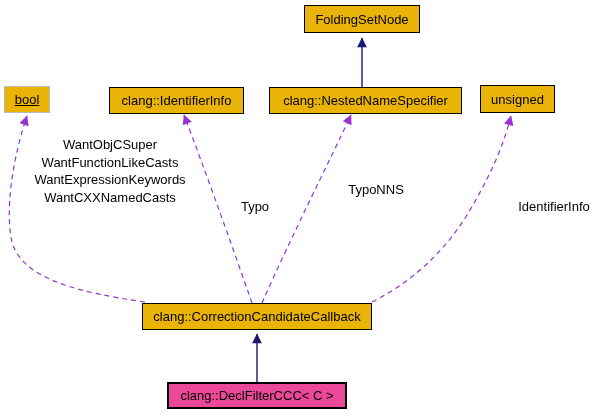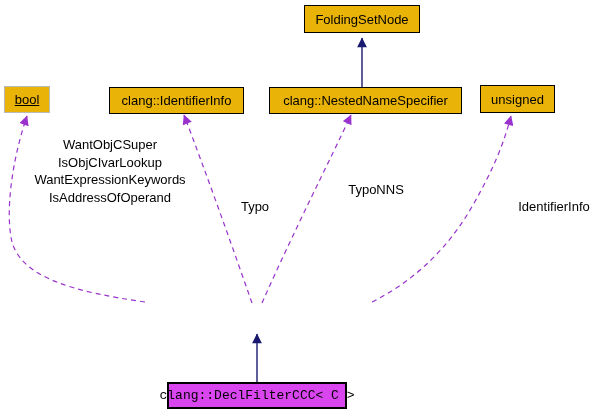"WantFunctionLikeCasts" span { html: none -> <span>WantFunctionLikeCasts</span> }
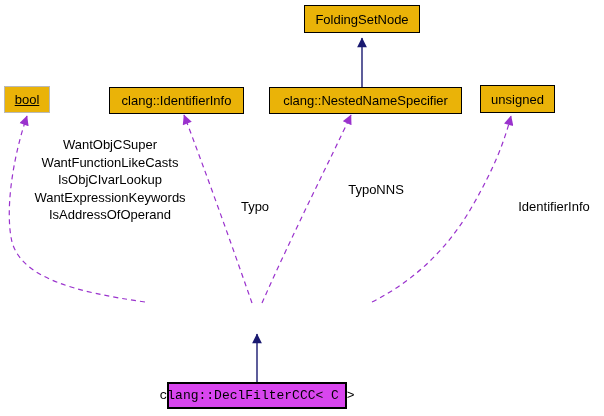"IsObjCIvarLookup" span { html: <span>IsObjCIvarLookup</span> -> none }
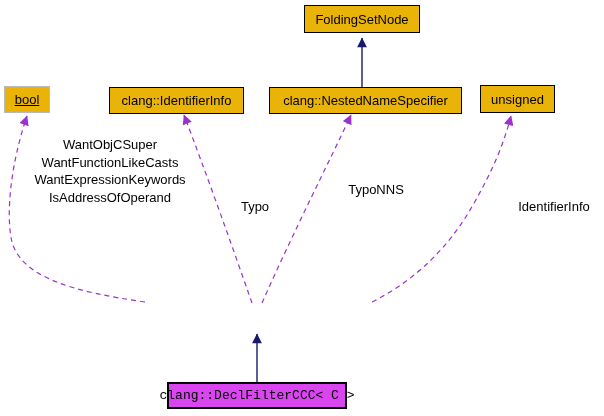"IsAddressOfOperand" span { text: IsAddressOfOperand -> WantCXXNamedCasts }
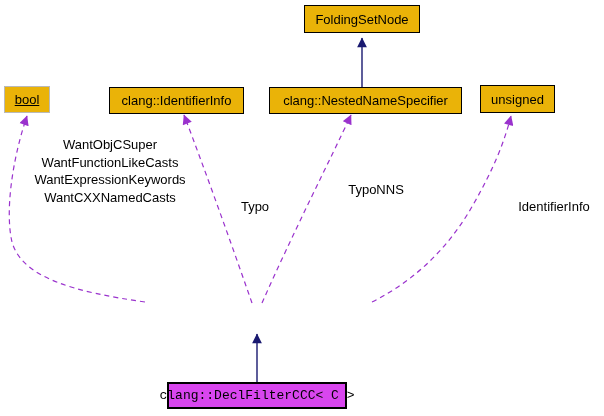"clang::CorrectionCandidateCallback" div.node { html: none -> <div>clang::CorrectionCandidateCallback</div> }
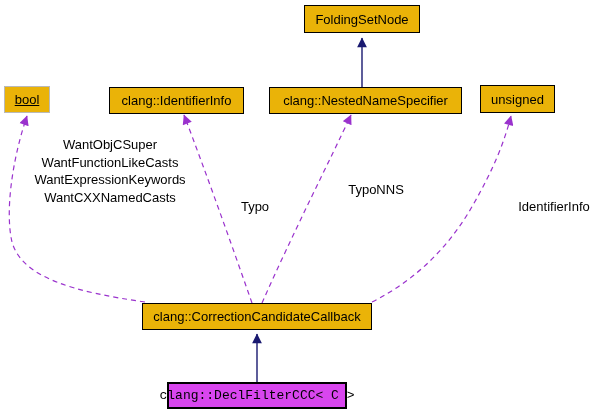"clang::DeclFilterCCC< C >" .node.current { background: #d946ef -> #ec4899; font-family: Liberation Mono, monospace -> none }
